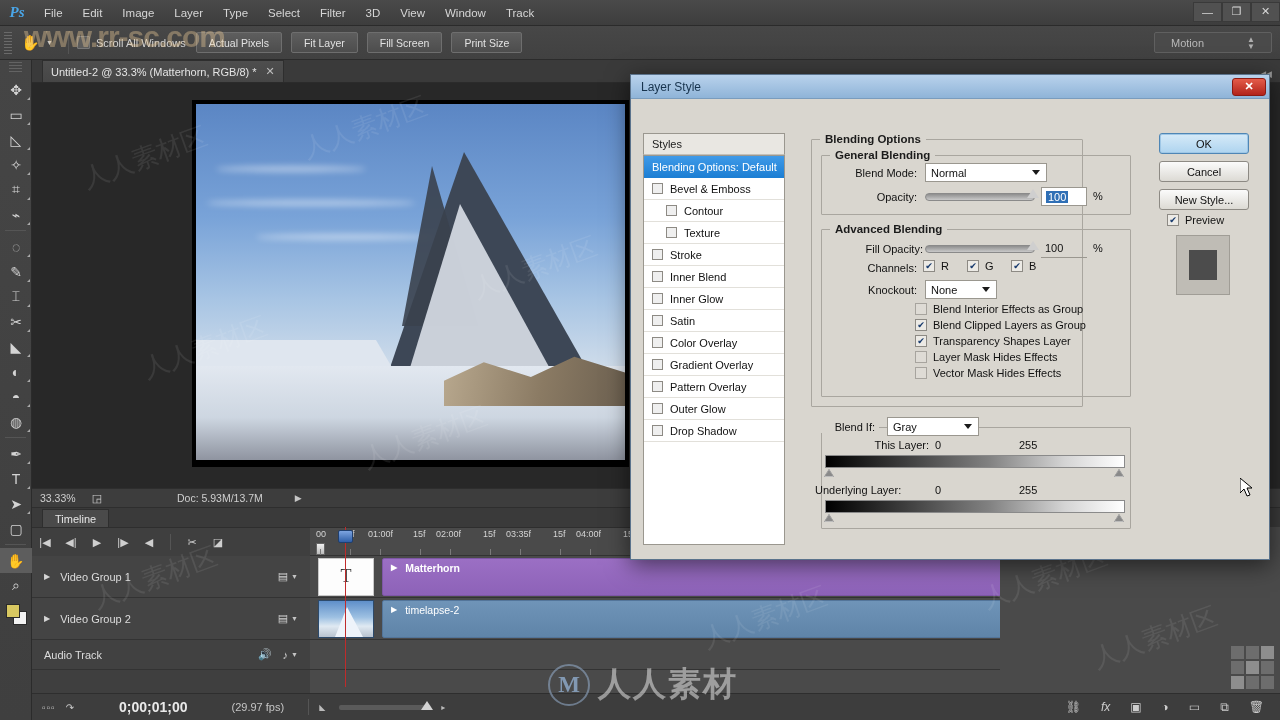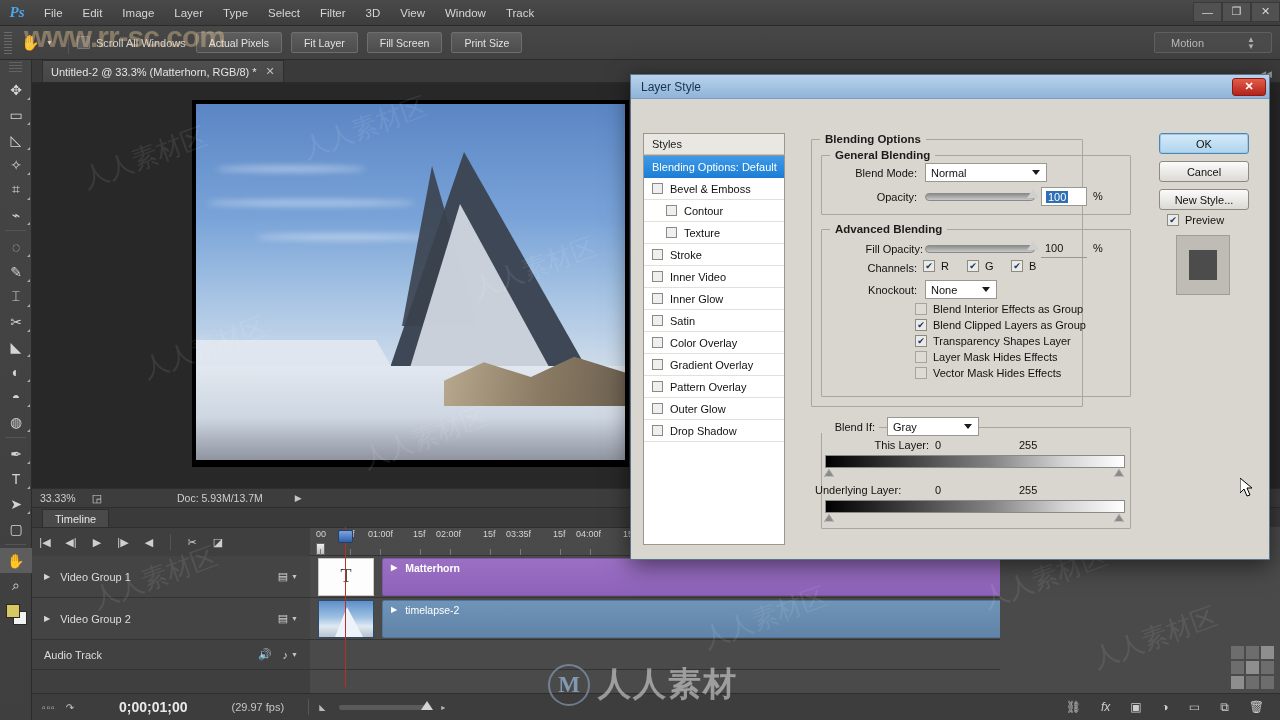"Inner Video" span { text: Video -> Blend }
